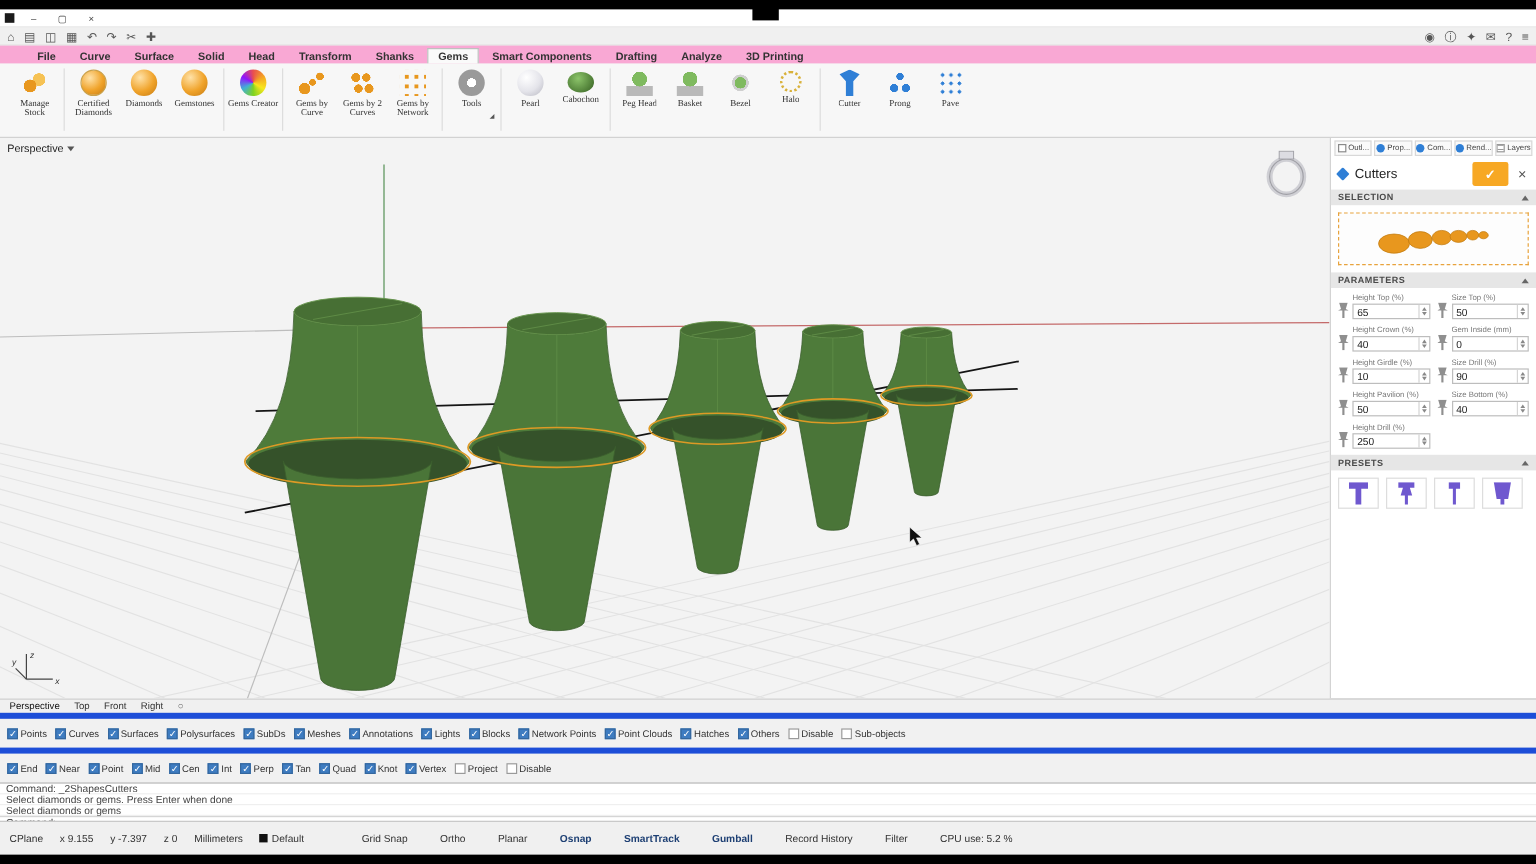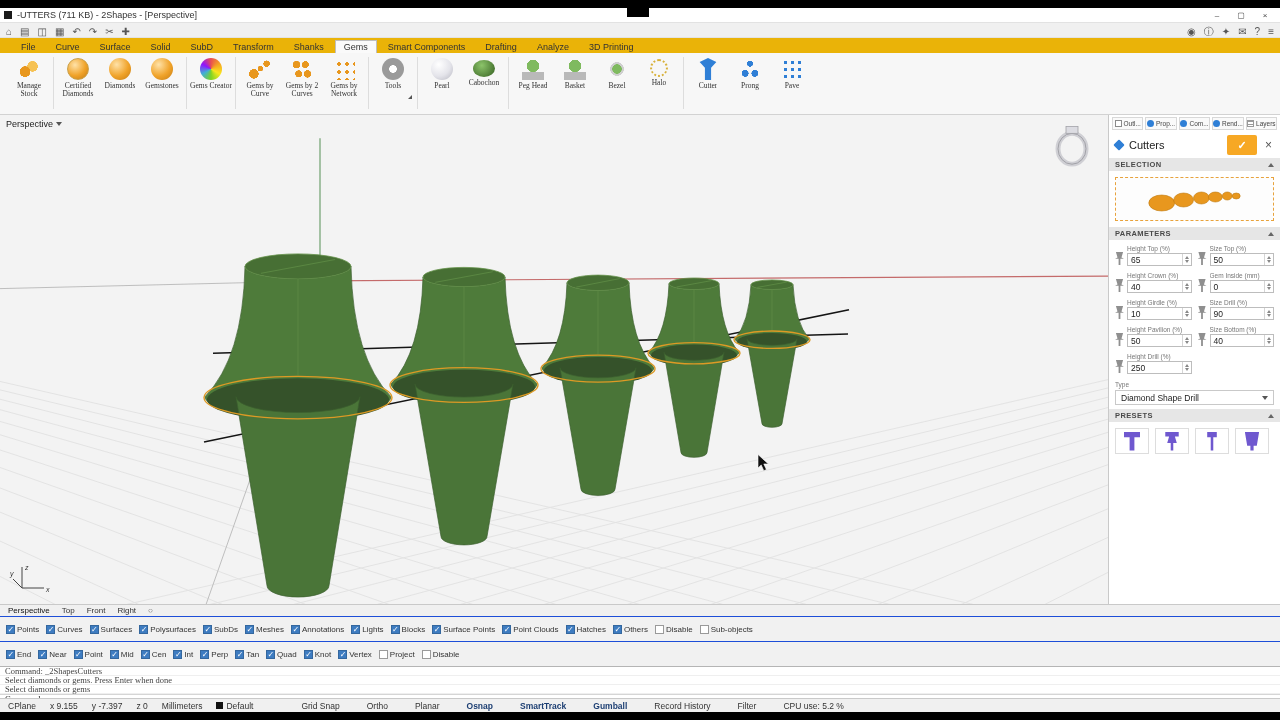"-UTTERS (711 KB) - 2Shapes" span.titletext { html: <span>-UTTERS (711 KB) - 2Shapes - [Perspective]</span> -> none }
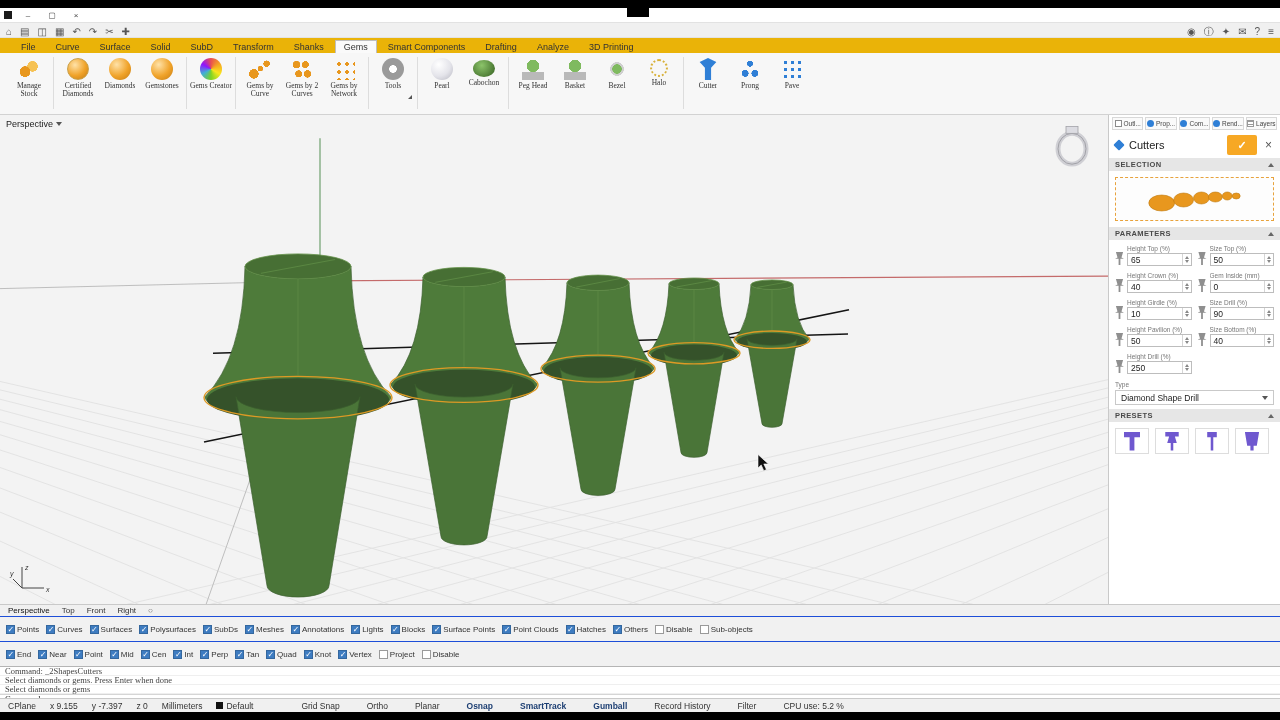"File" .rtabs { background: #eab308 -> #f9a8d4; font-weight: none -> bold; padding: 0 12px -> 0 22px }
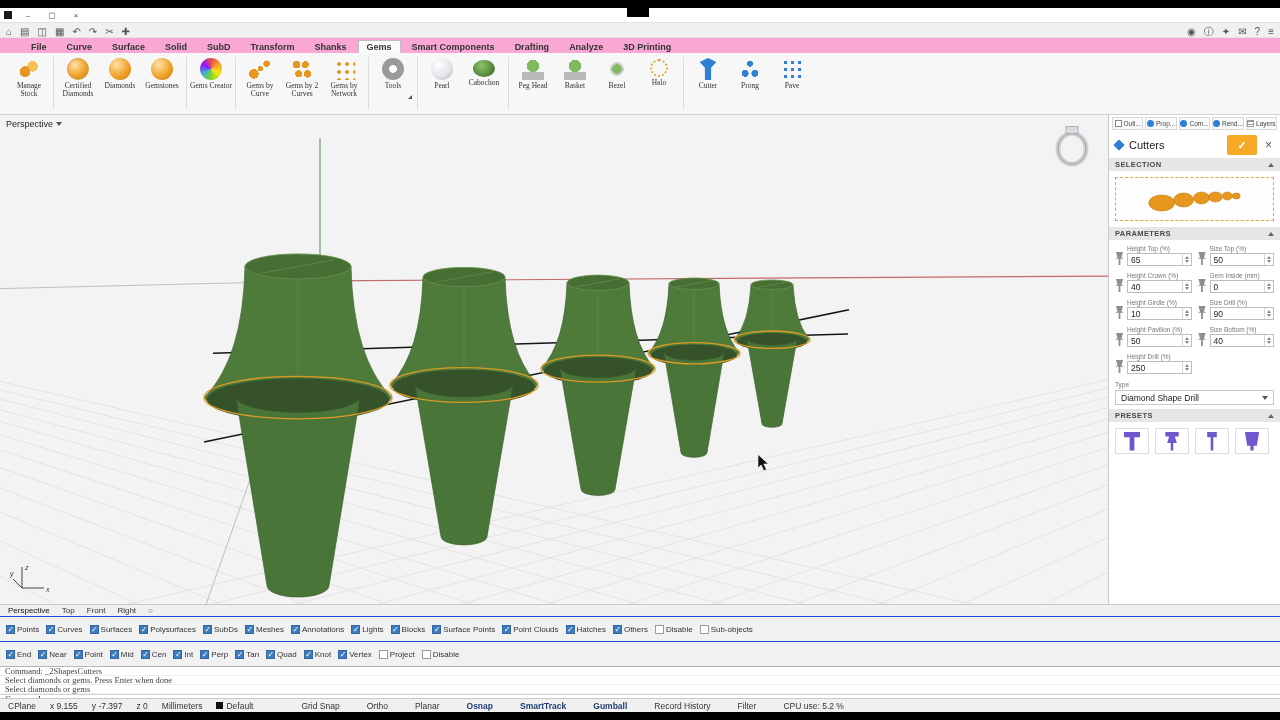"SubD" span.rtab { text: SubD -> Head }
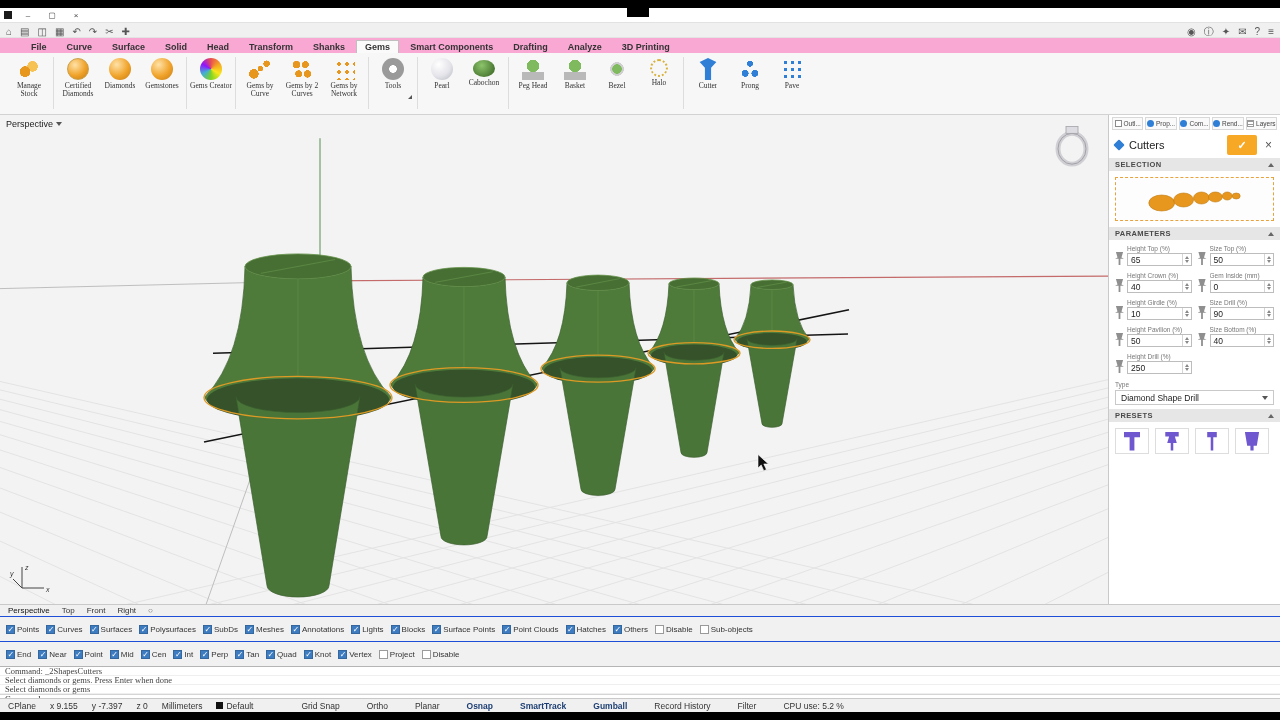"Diamond Shape Drill" div.typerow { html: <div> <div>Type</div> <div> <span>Diamond Shape Drill</span> <span></span> </div> </div> -> none }
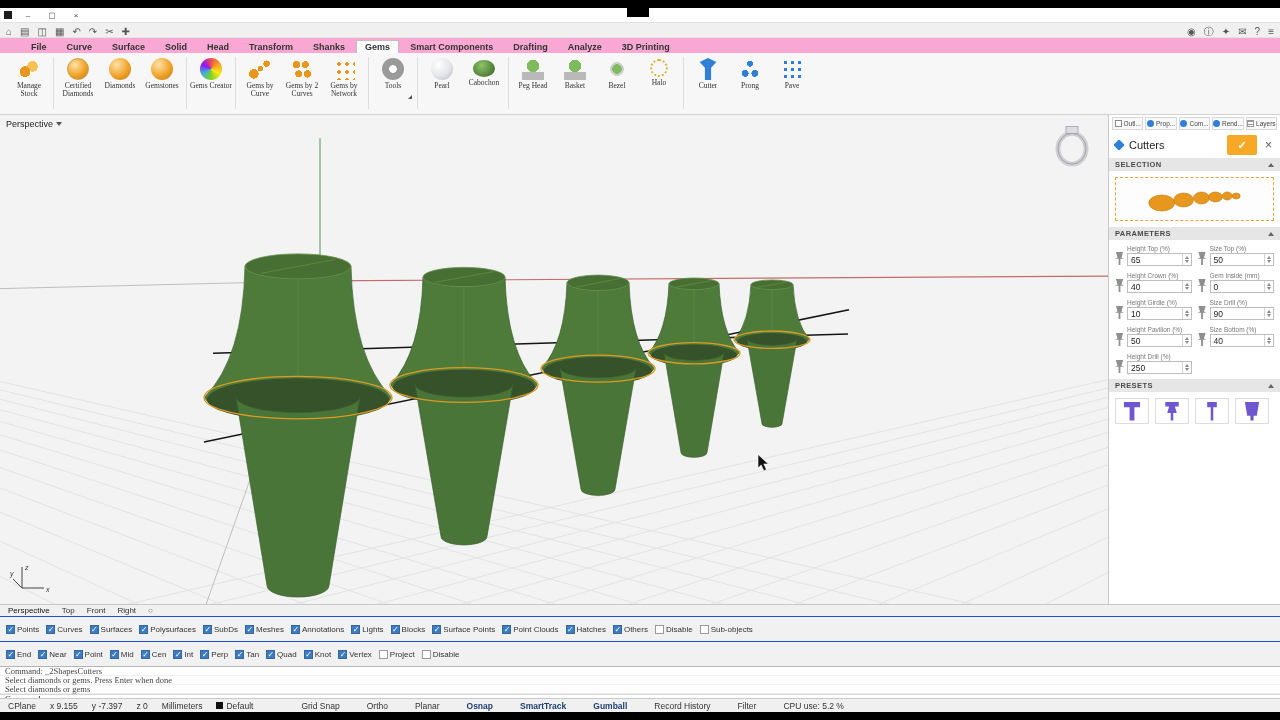"Points" .chkrow { border-top: 1px solid #1d4ed8 -> 5px solid #1d4ed8 }
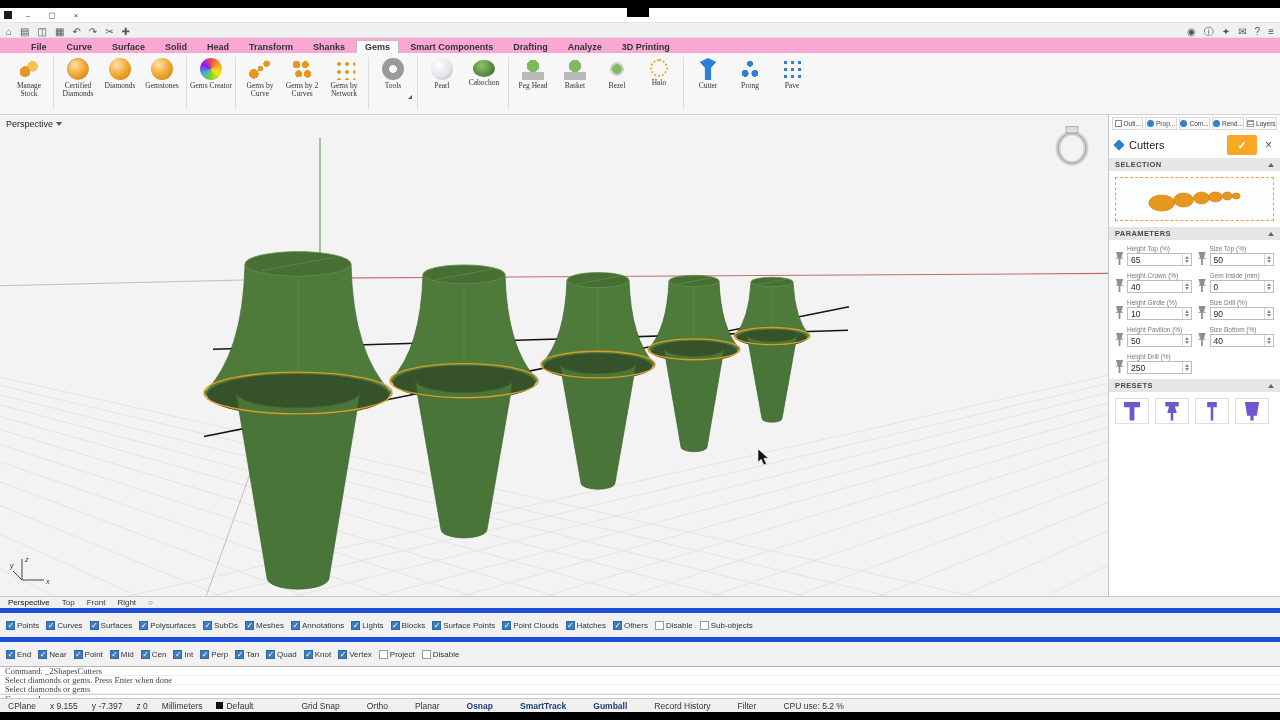"Surface Points" span.cl { text: Surface -> Network }
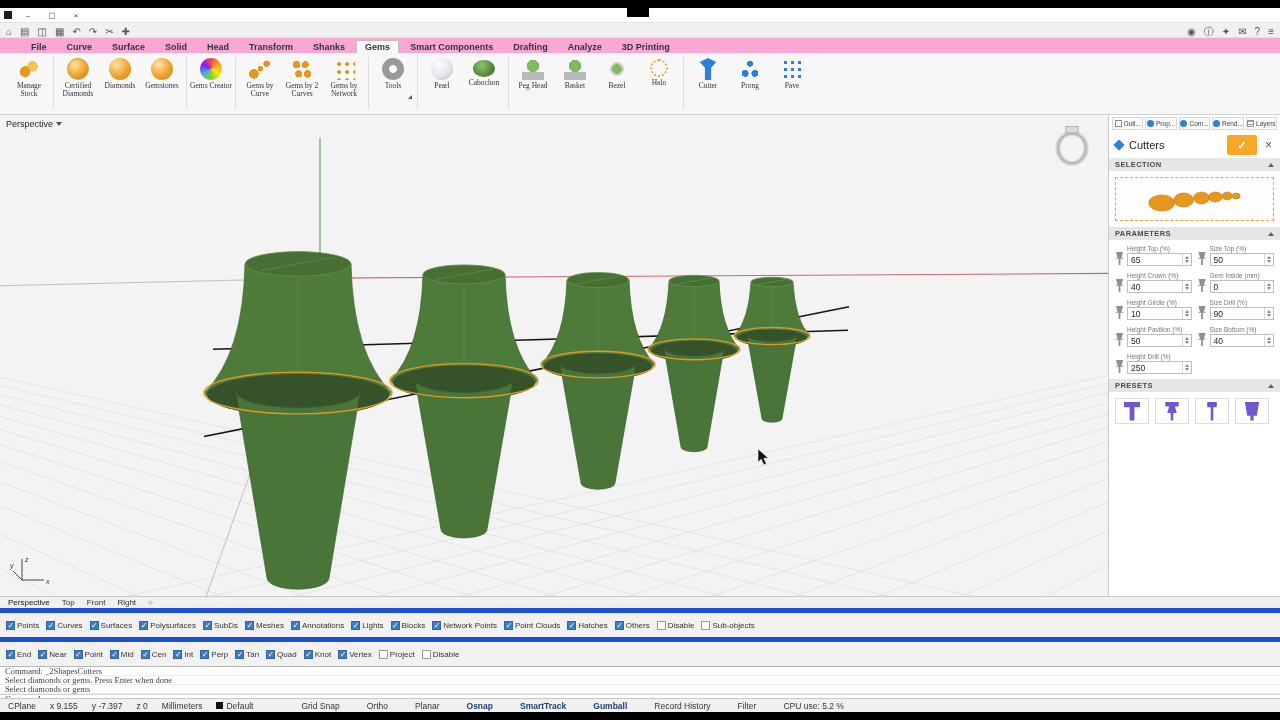"Command: _2ShapesCutters" .cline { font-family: Liberation Serif, serif -> none }
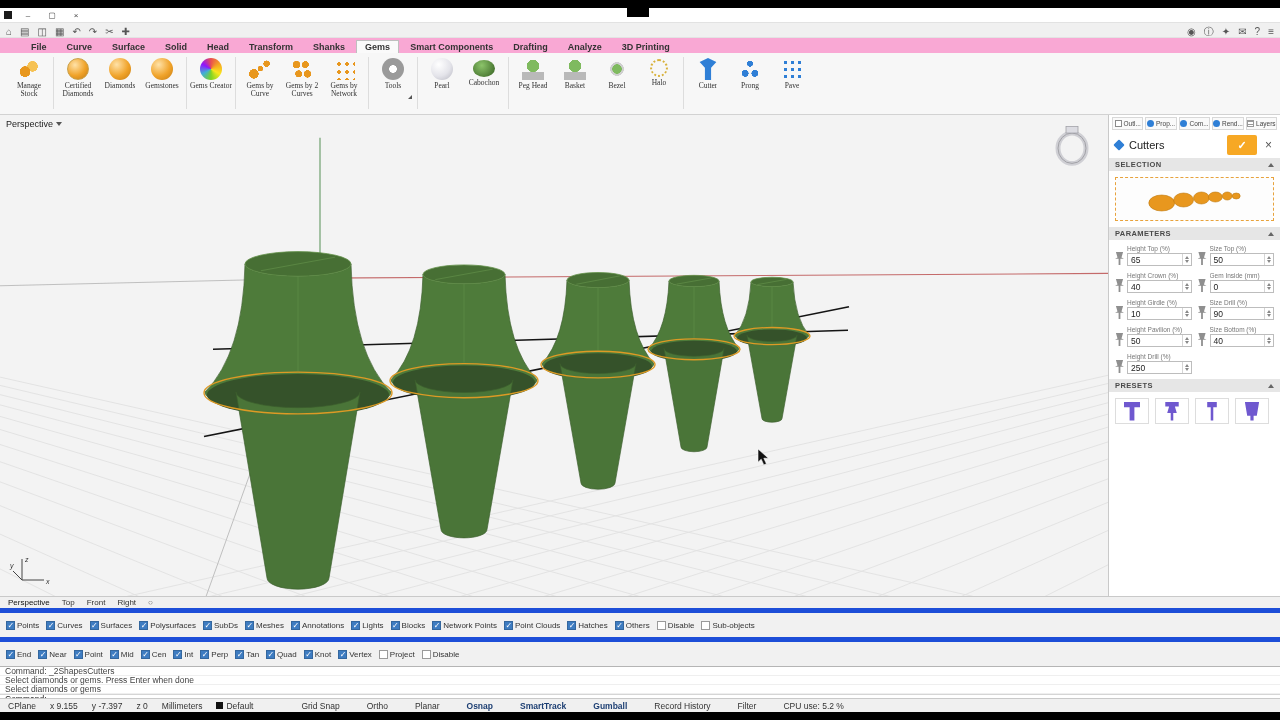"CPlane" .statusbar { height: 14px -> 28px }
